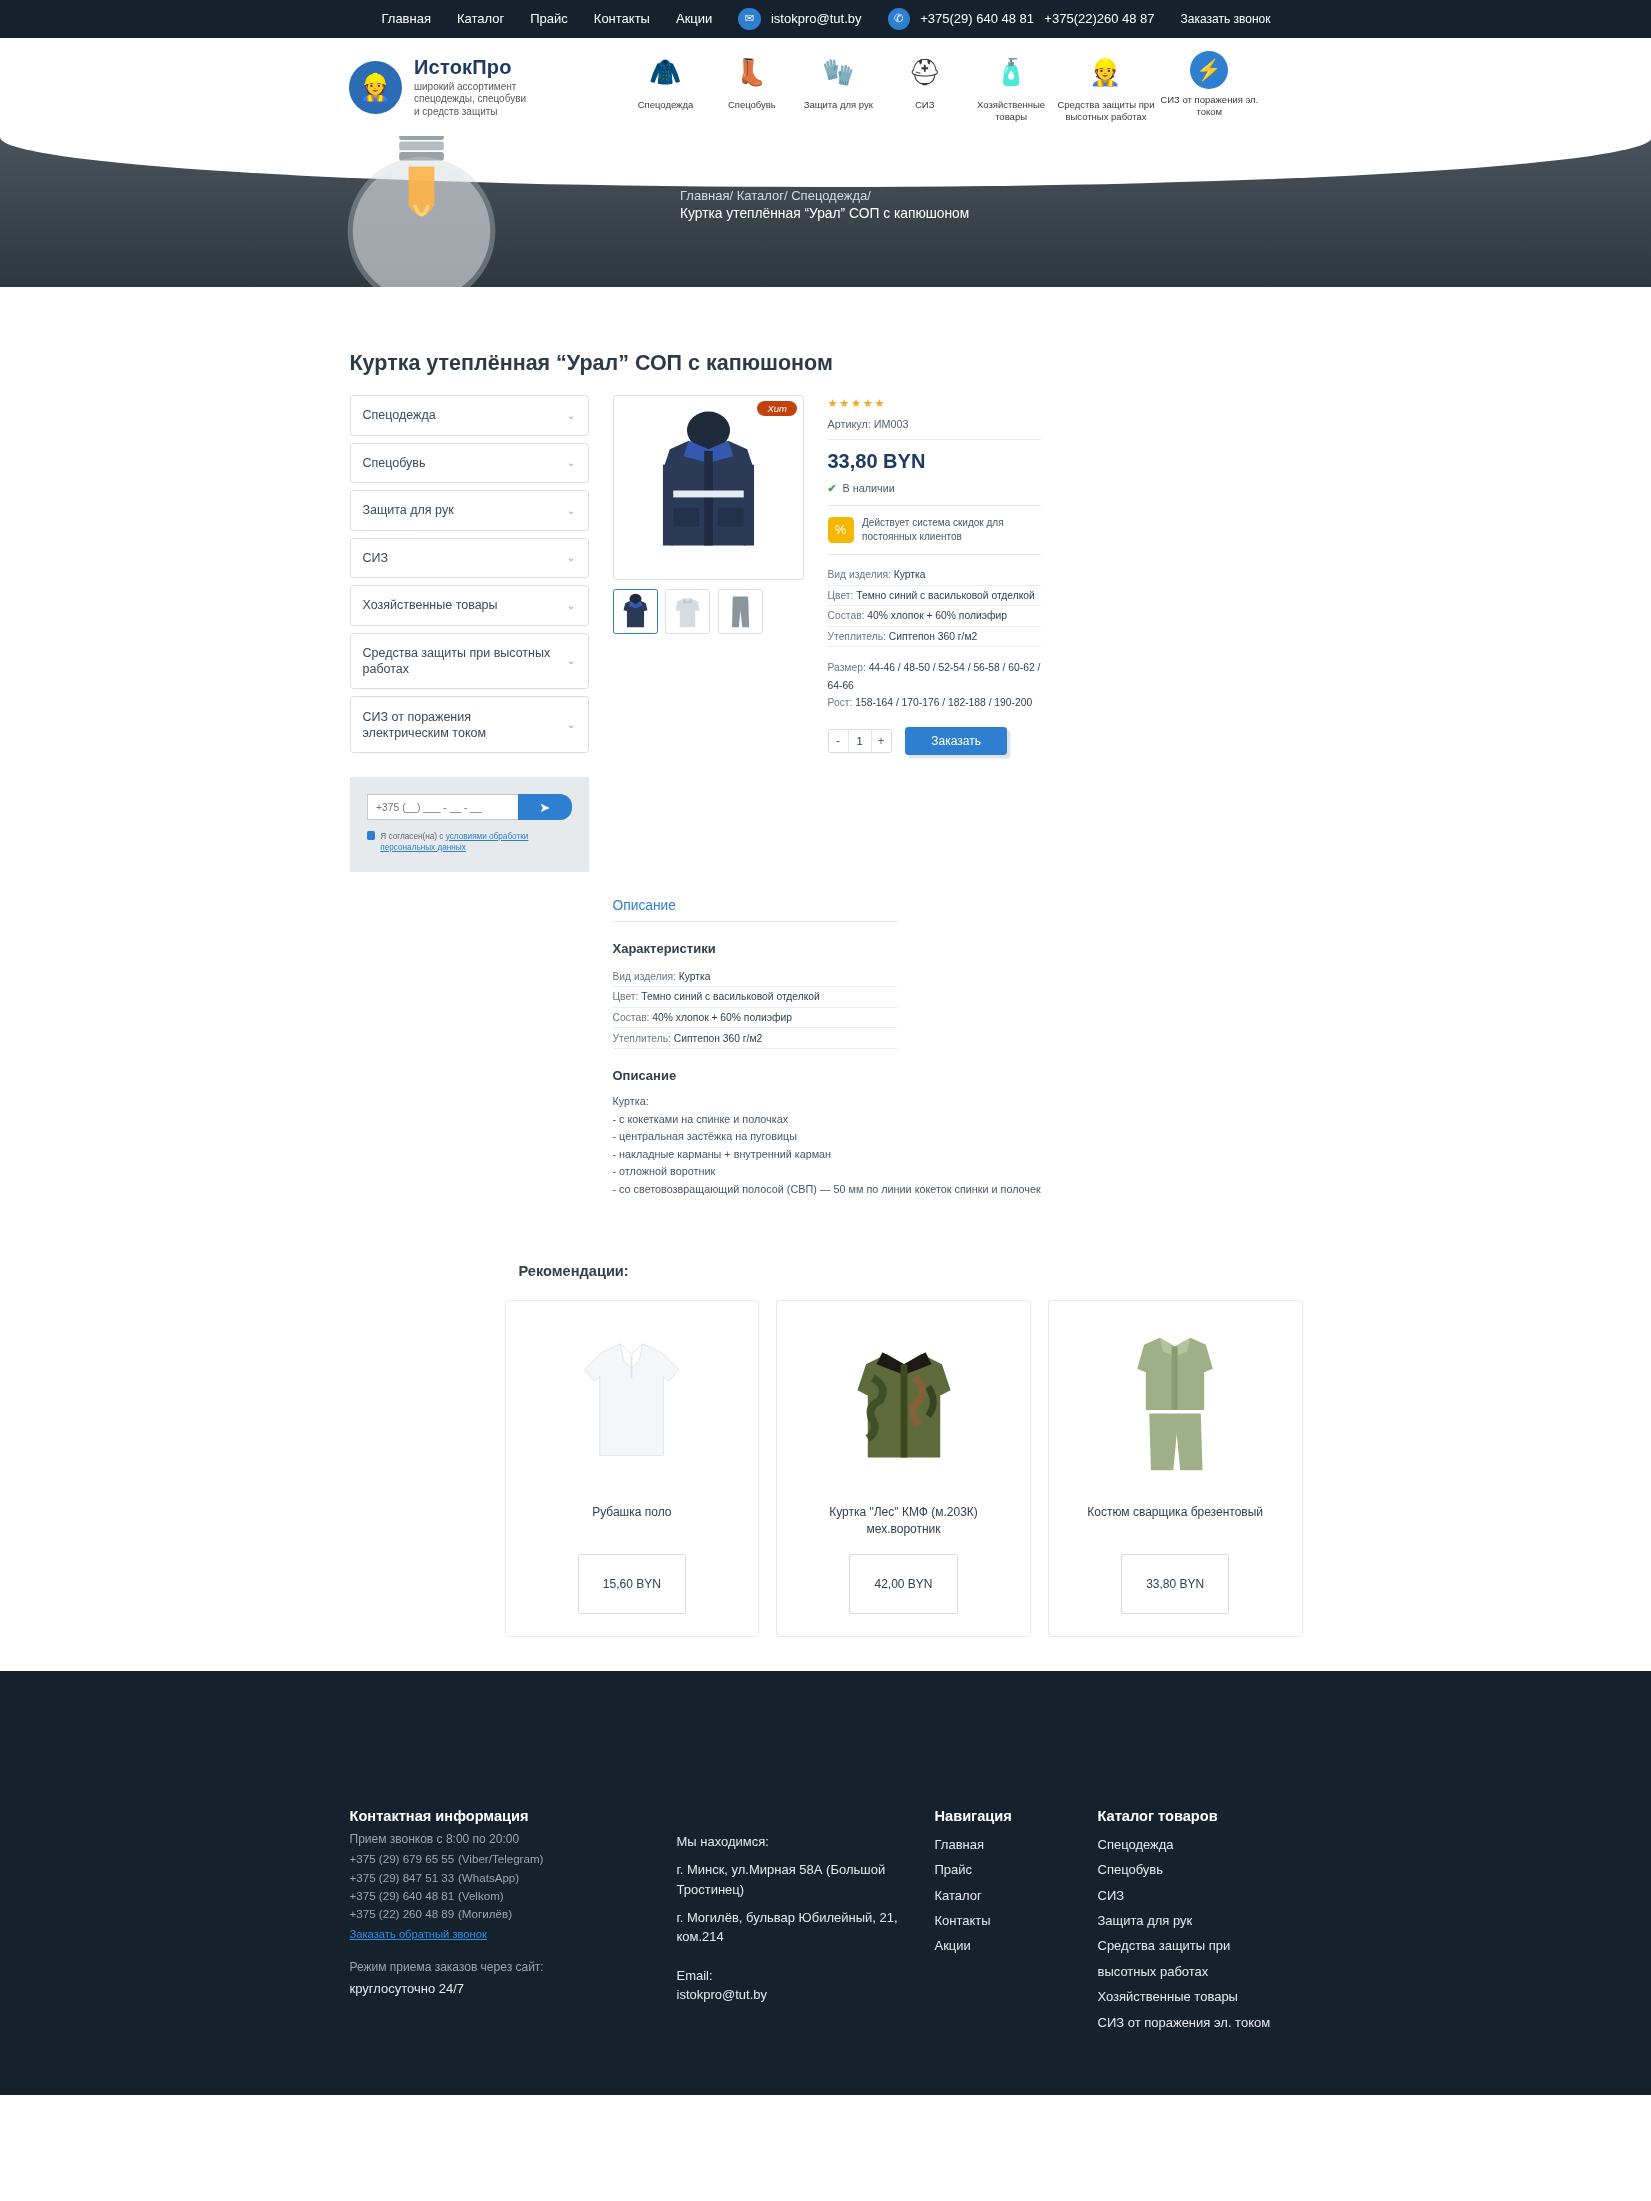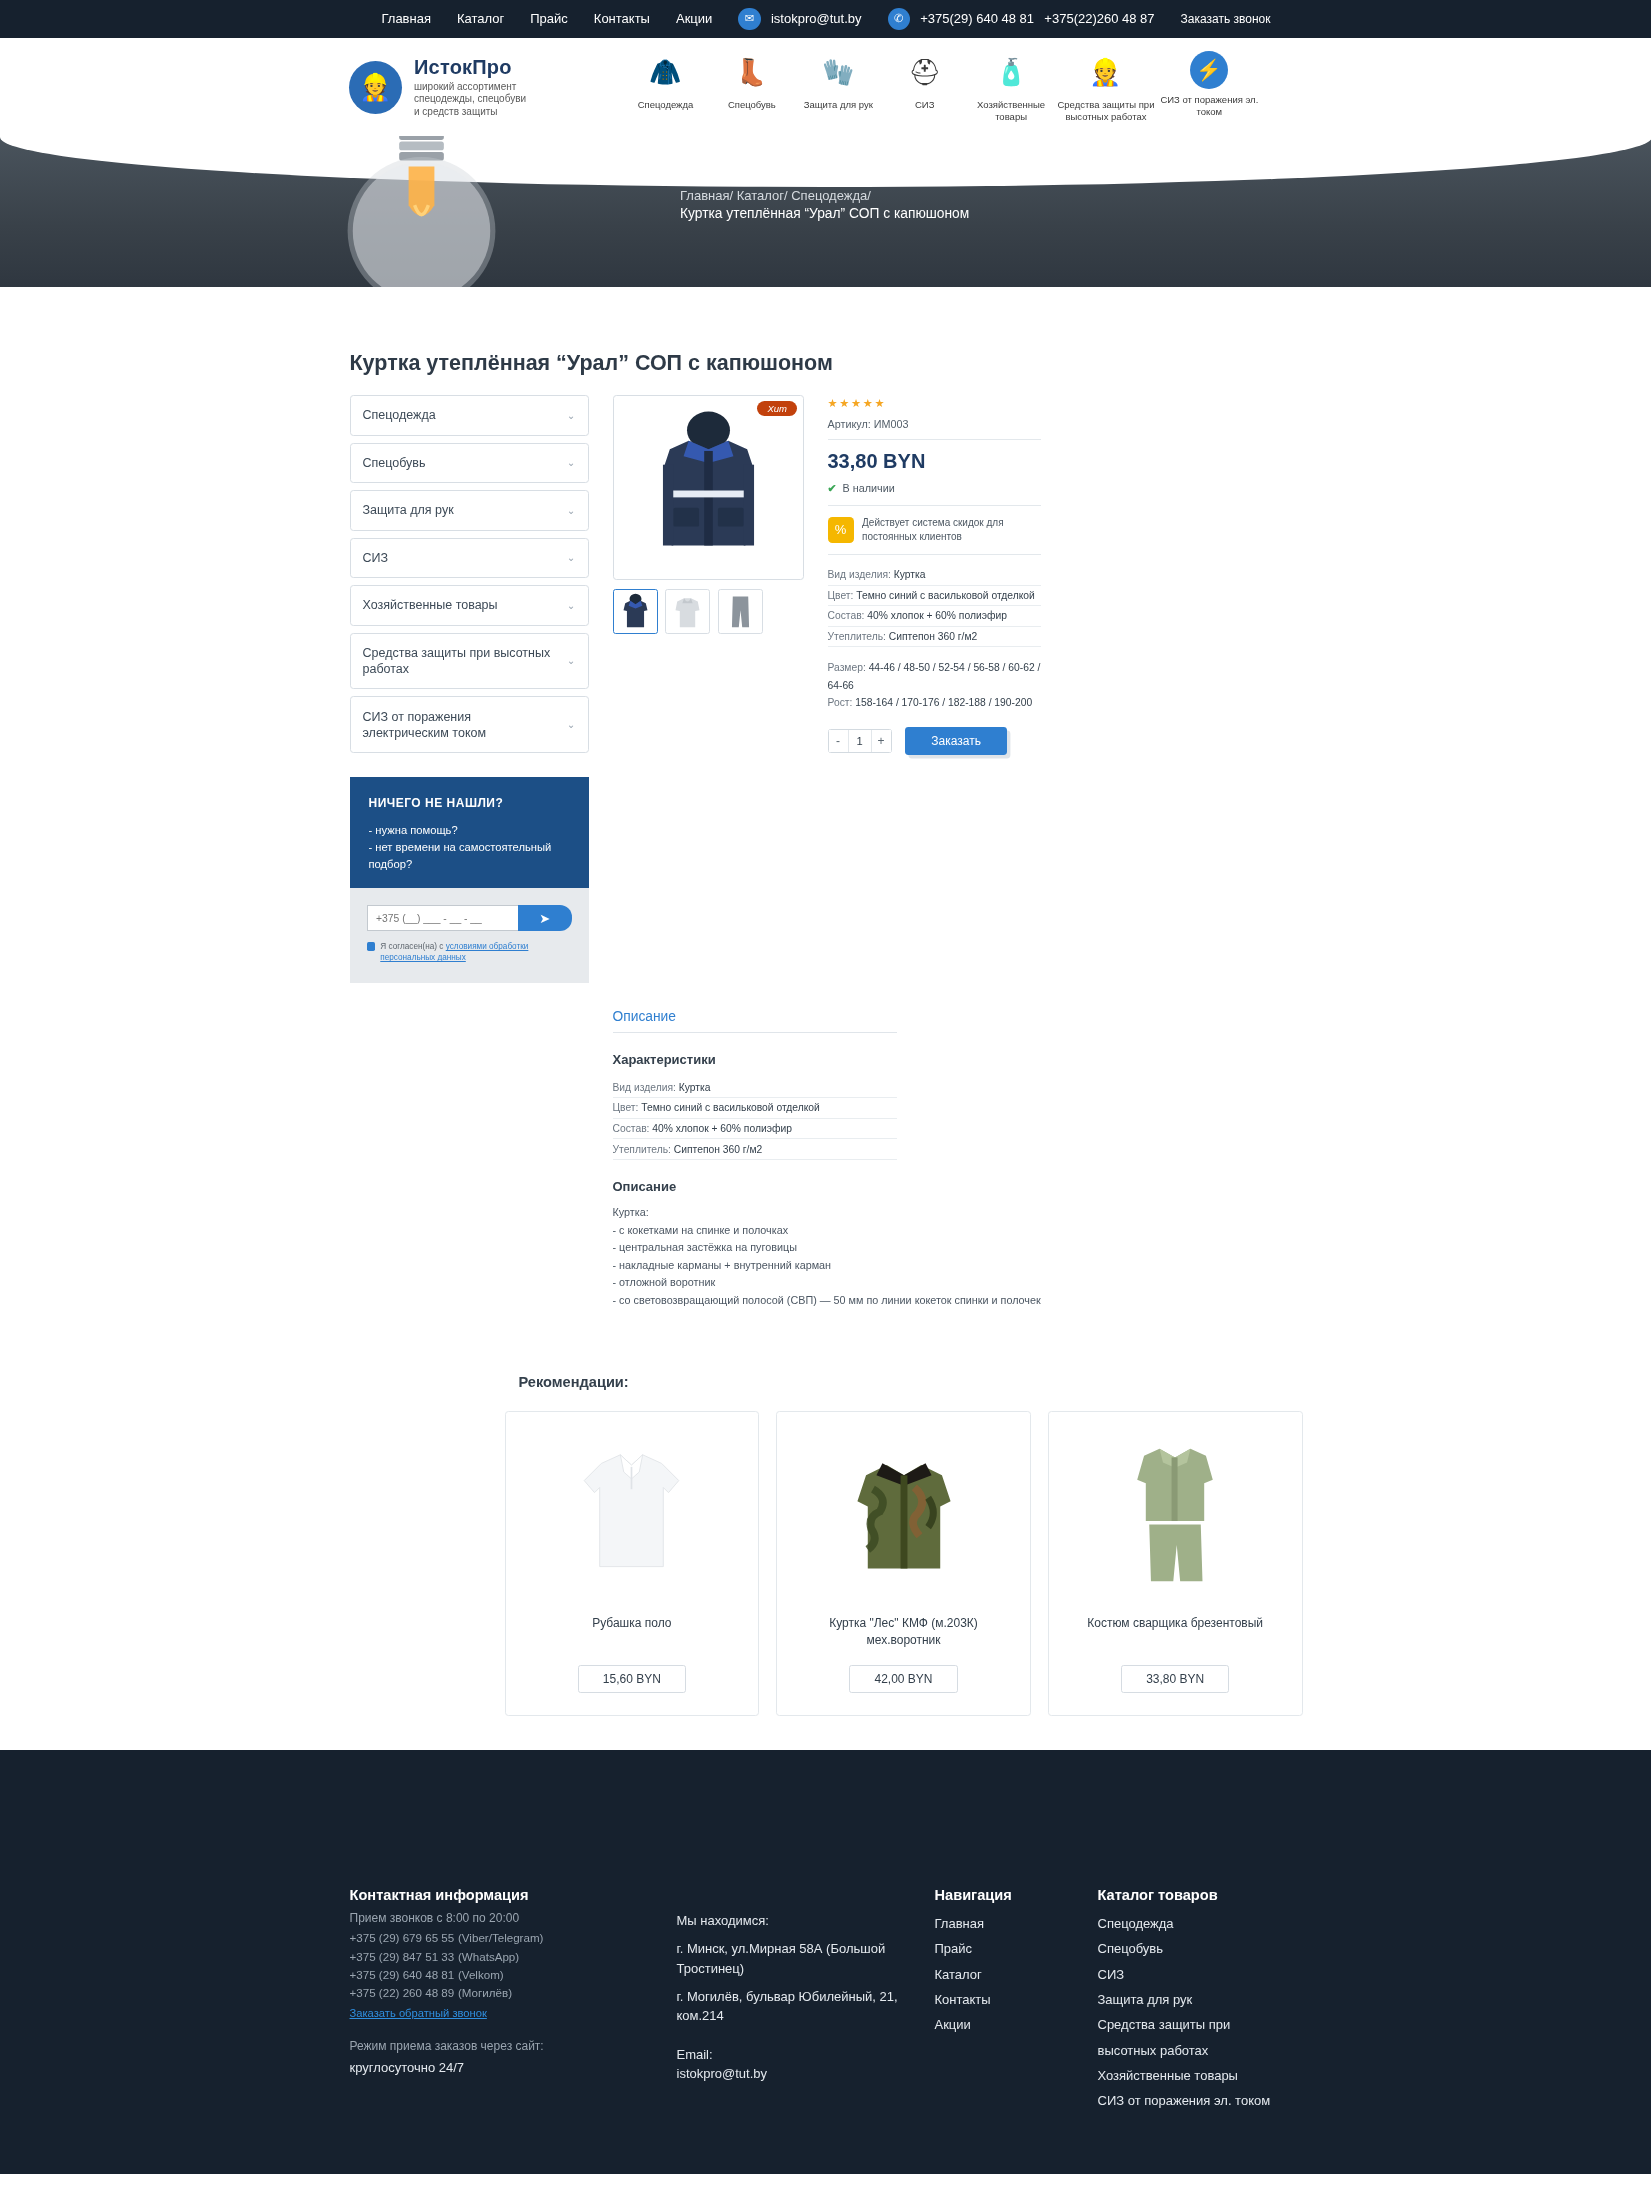"НИЧЕГО НЕ НАШЛИ?" div.p1 { html: <div> <h4>НИЧЕГО НЕ НАШЛИ?</h4> <p>- нужна помощь? - нет времени на самостоятельный подбор?</p> </div> -> none }
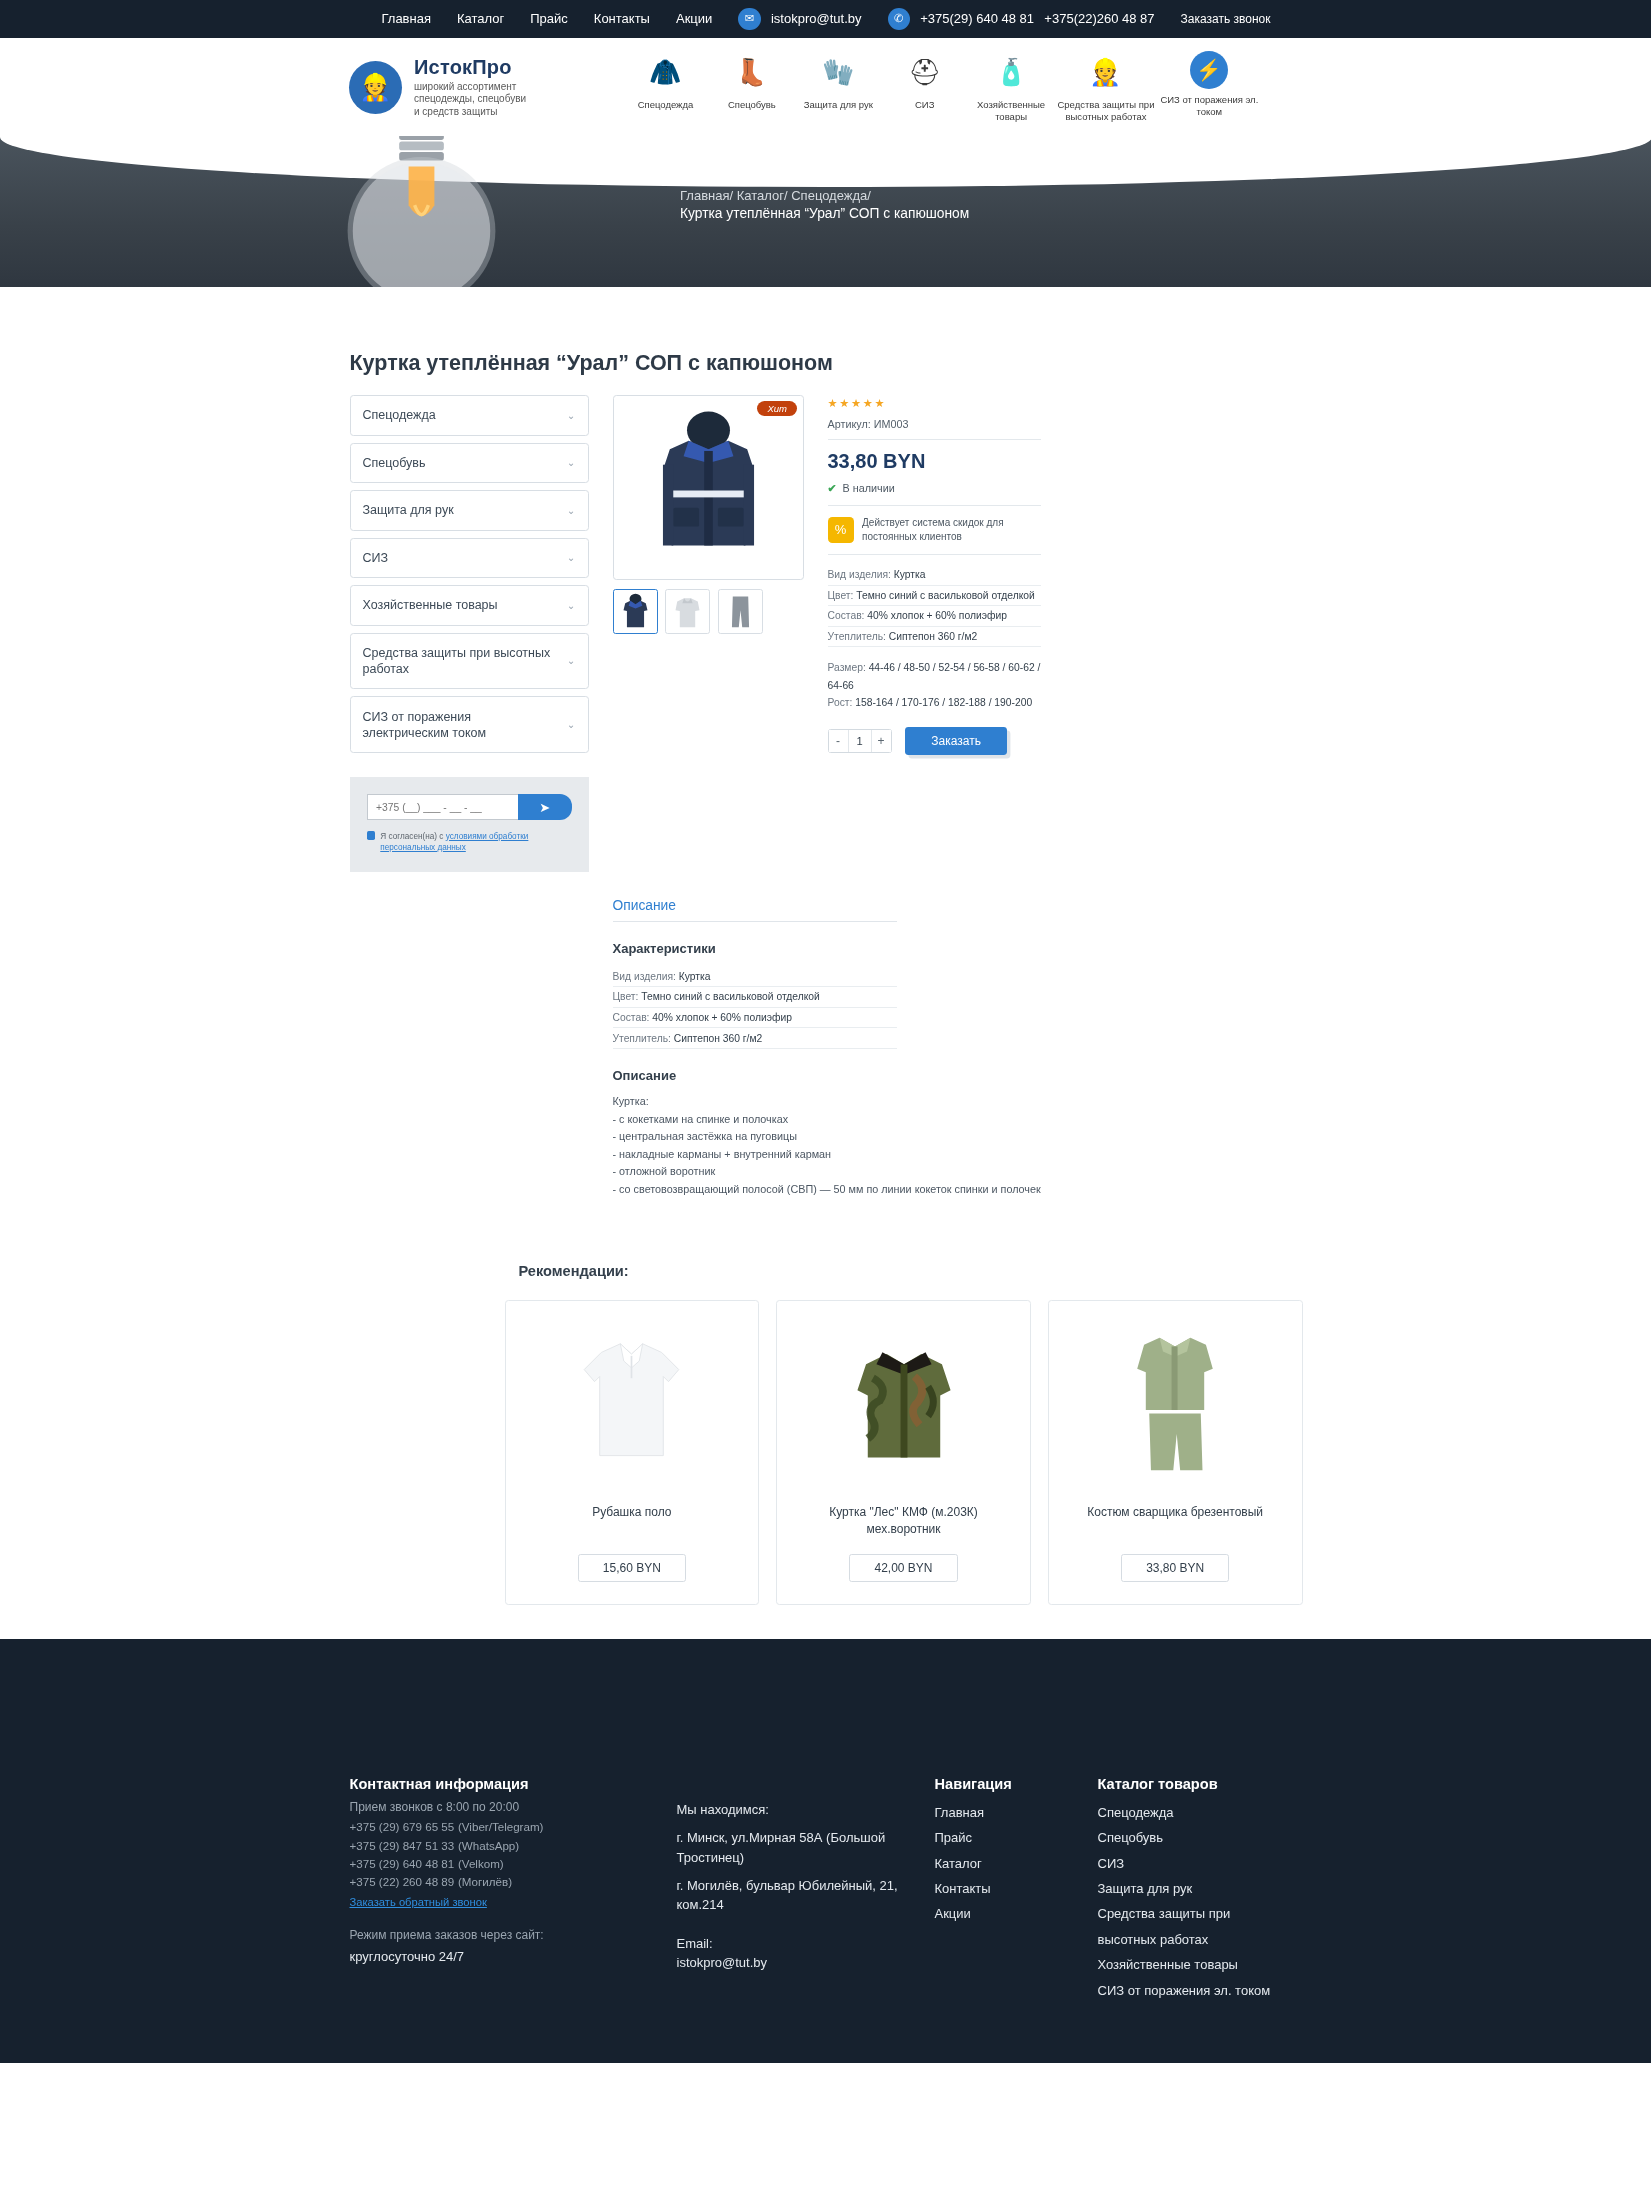"15,60 BYN" .rec-price { padding: 6px 24px -> 22px 24px }
